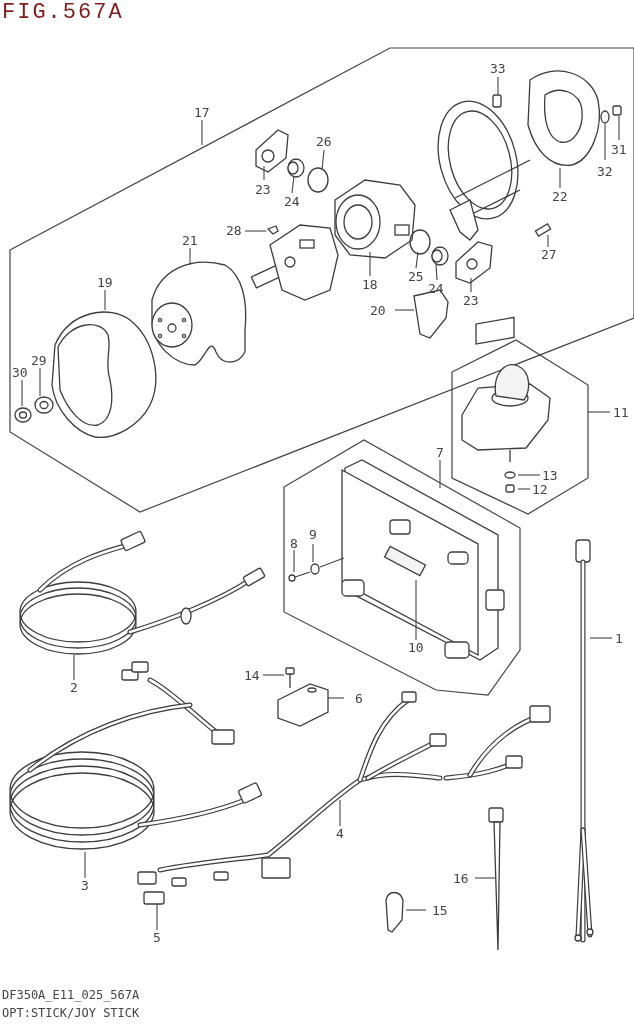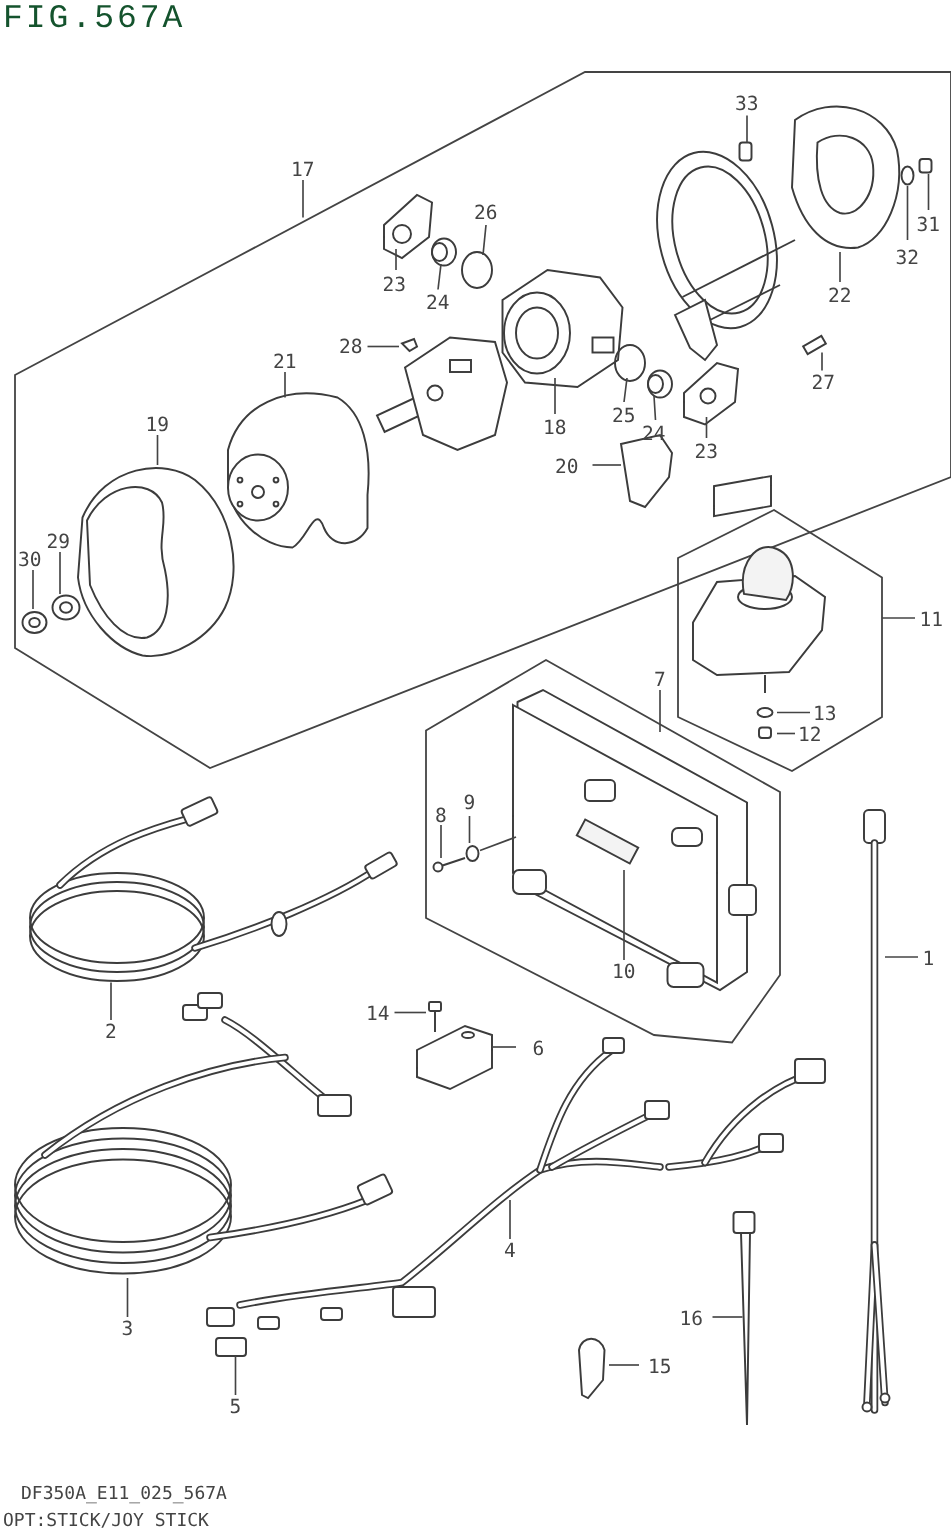"FIG.567A" #fig-title { color: #14532d -> #7f1d1d }
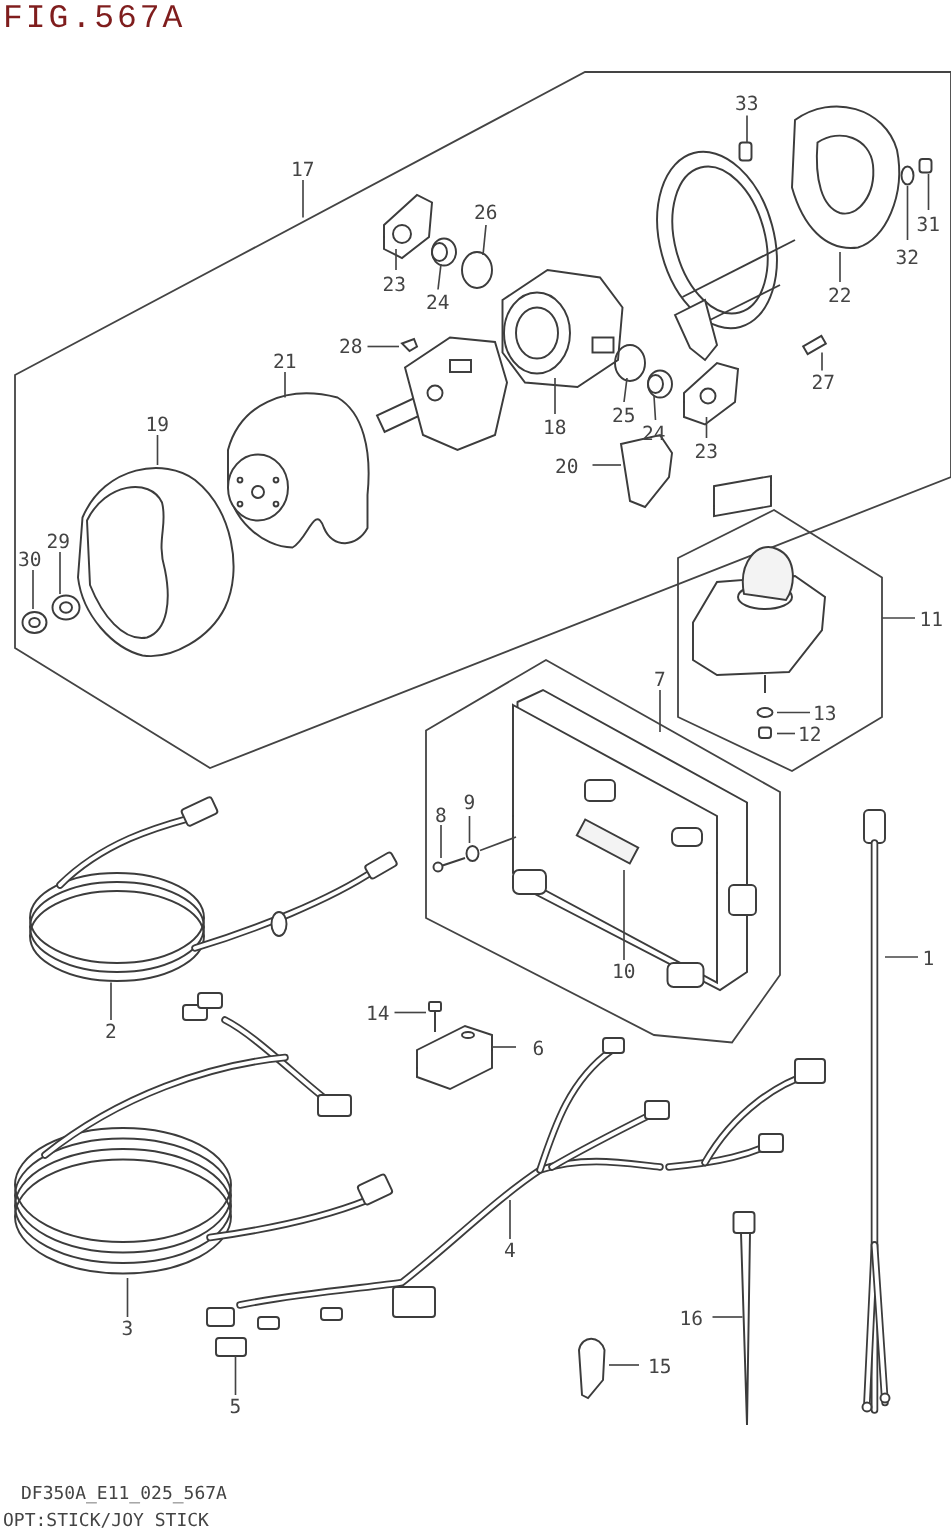"DF350A_E11_025_567A" #footer-code { margin-left: 12px -> none }
